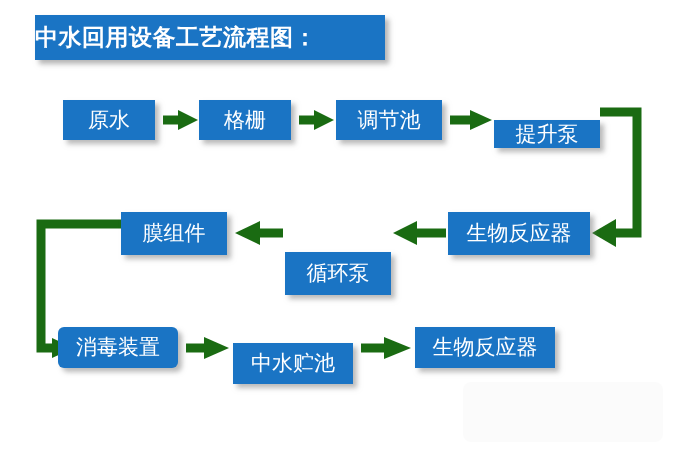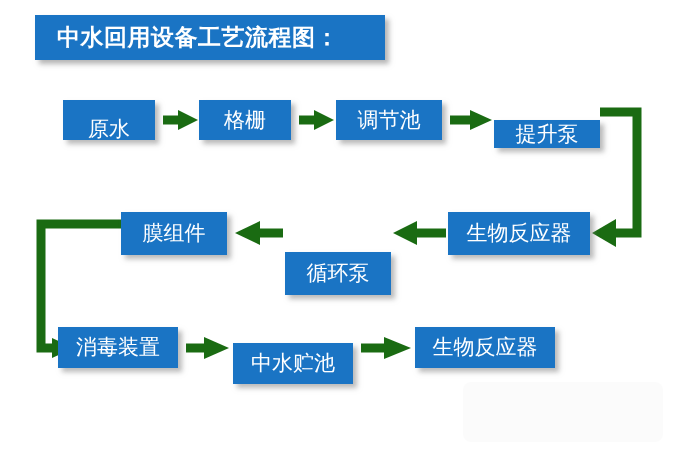"中水回用设备工艺流程图：" .title-banner { padding-left: 22px -> 0 }
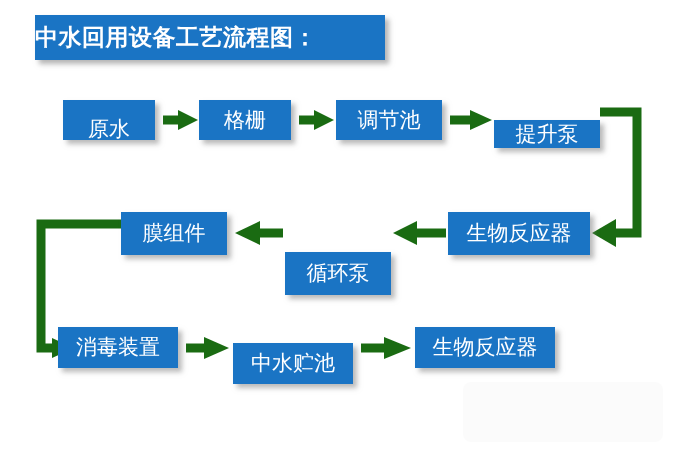"原水" div.node { align-items: flex-end -> none }
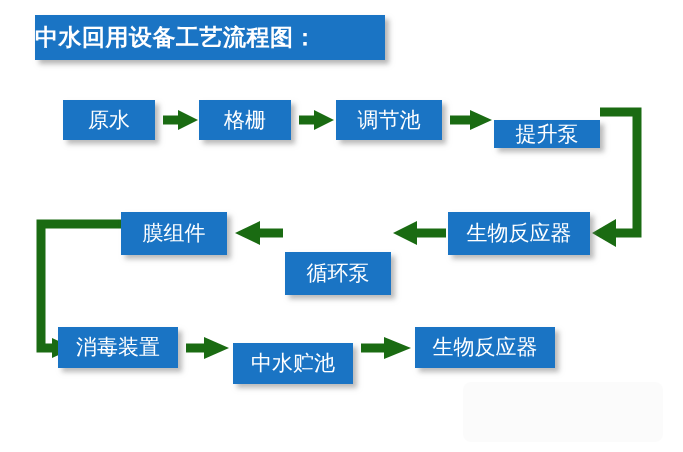"消毒装置" div.node { border-radius: none -> 6px }
